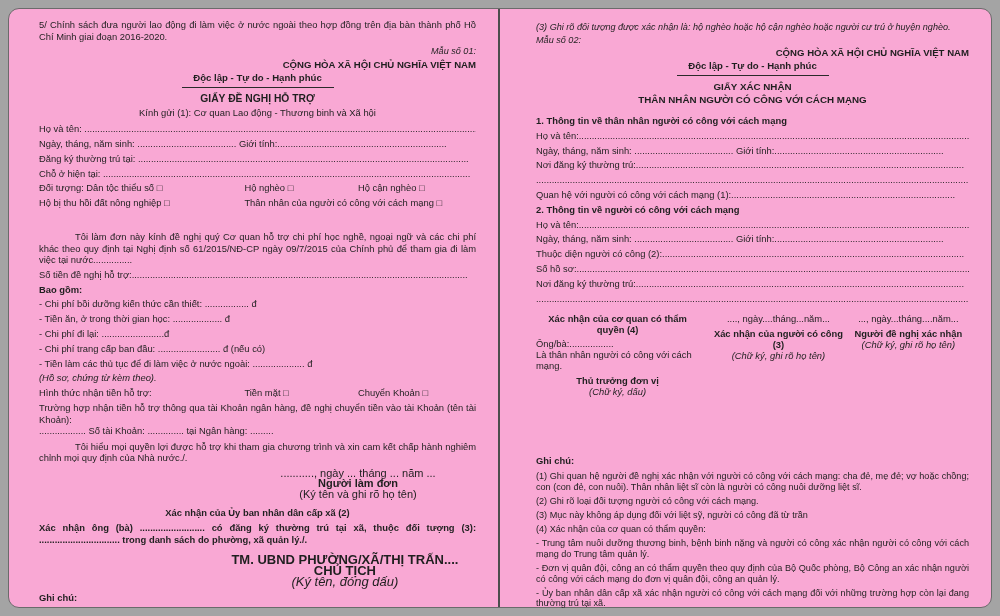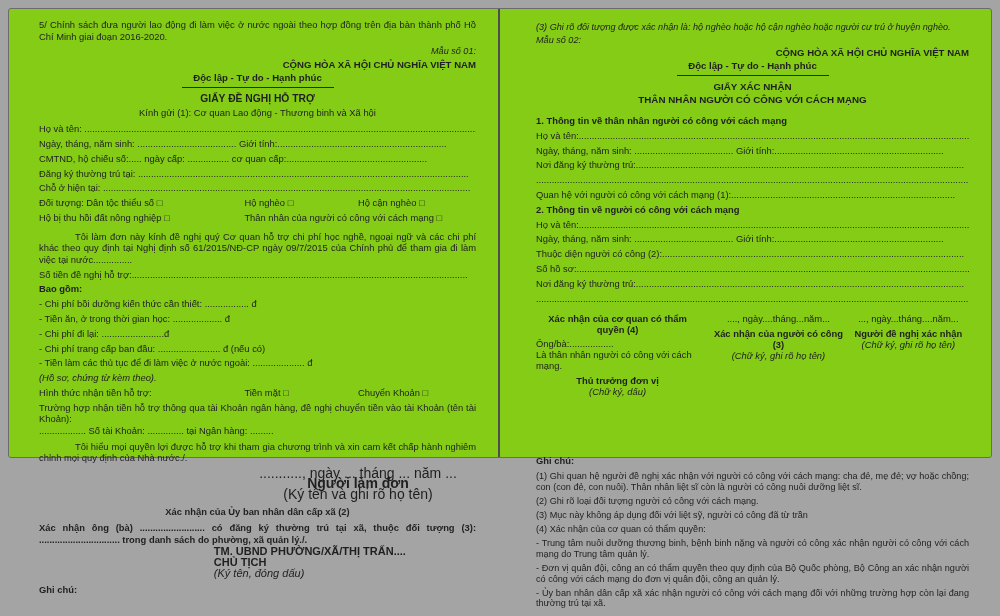"5/ Chính sách đưa người" .sheet { background: #84cc16 -> #f9a8d4; border-radius: 3px -> 11px; height: 450px -> 600px }
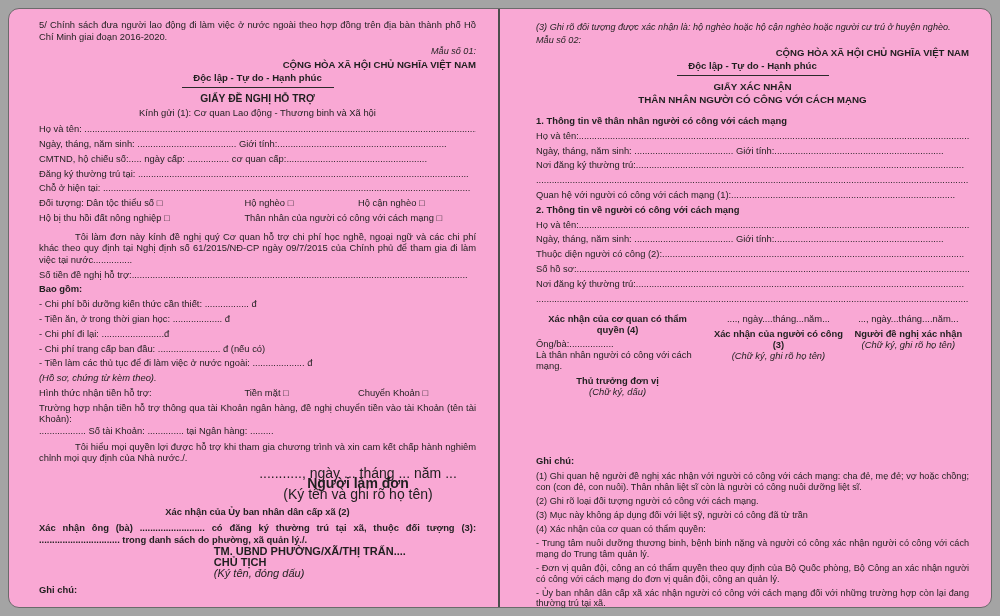"CMTND, hộ chiếu số:..... ngày" div.f { html: <div>CMTND, hộ chiếu số:..... ngày cấp: ................ cơ quan cấp:......................................................</div> -> none }
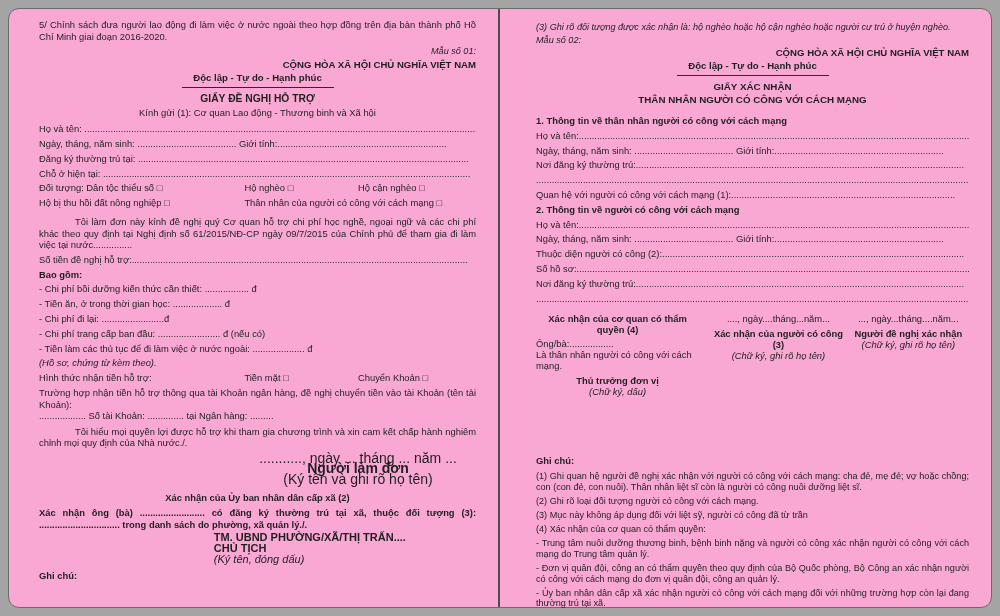"Tôi làm đơn này kính" .gap3 { margin-top: 5px -> 20px }
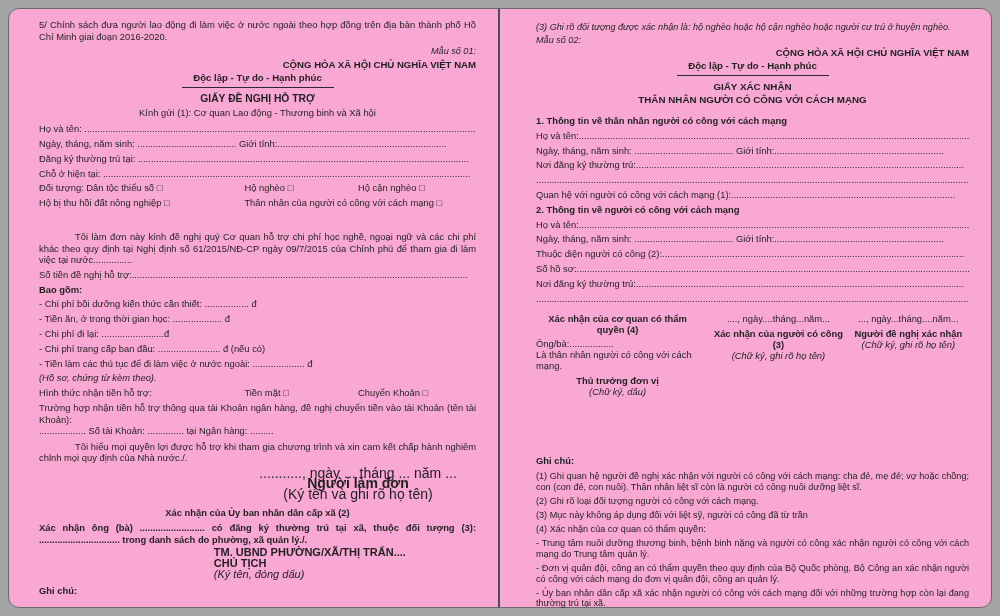"..........., ngày ... tháng ..." .sig-left { font-size: 14px -> 11px }
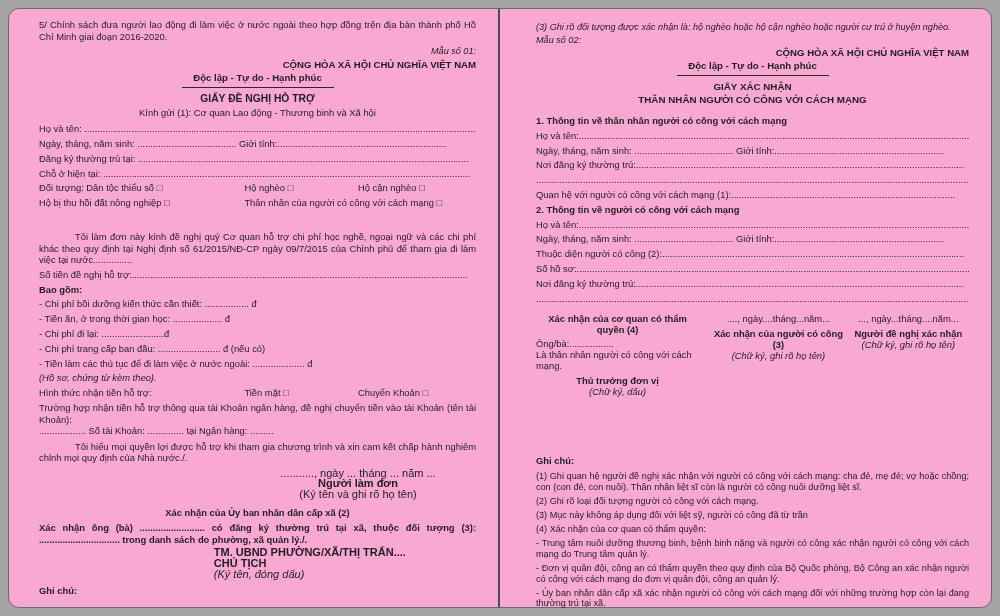"TM. UBND PHƯỜNG/XÃ/THỊ TRẤN...." .ubnd { font-size: 11px -> 13px; margin-top: 1px -> 8px; text-align: none -> center }
